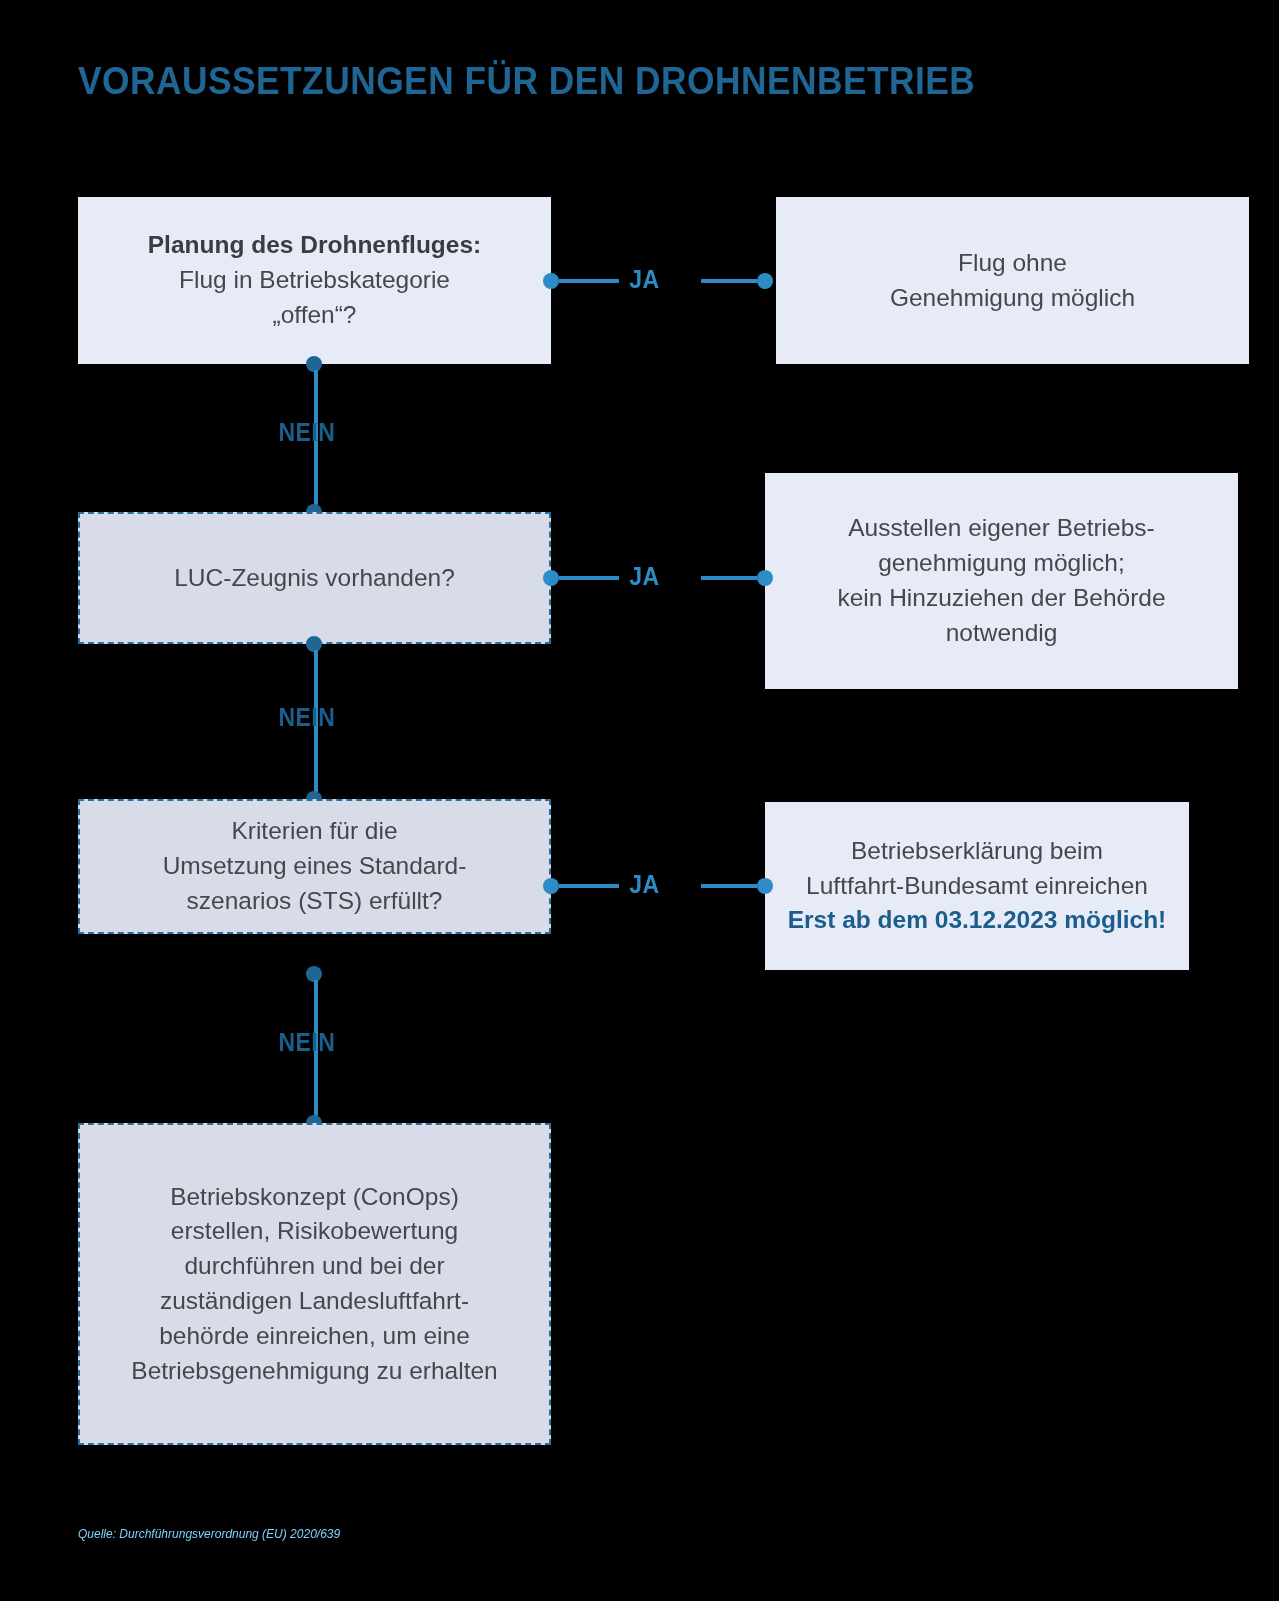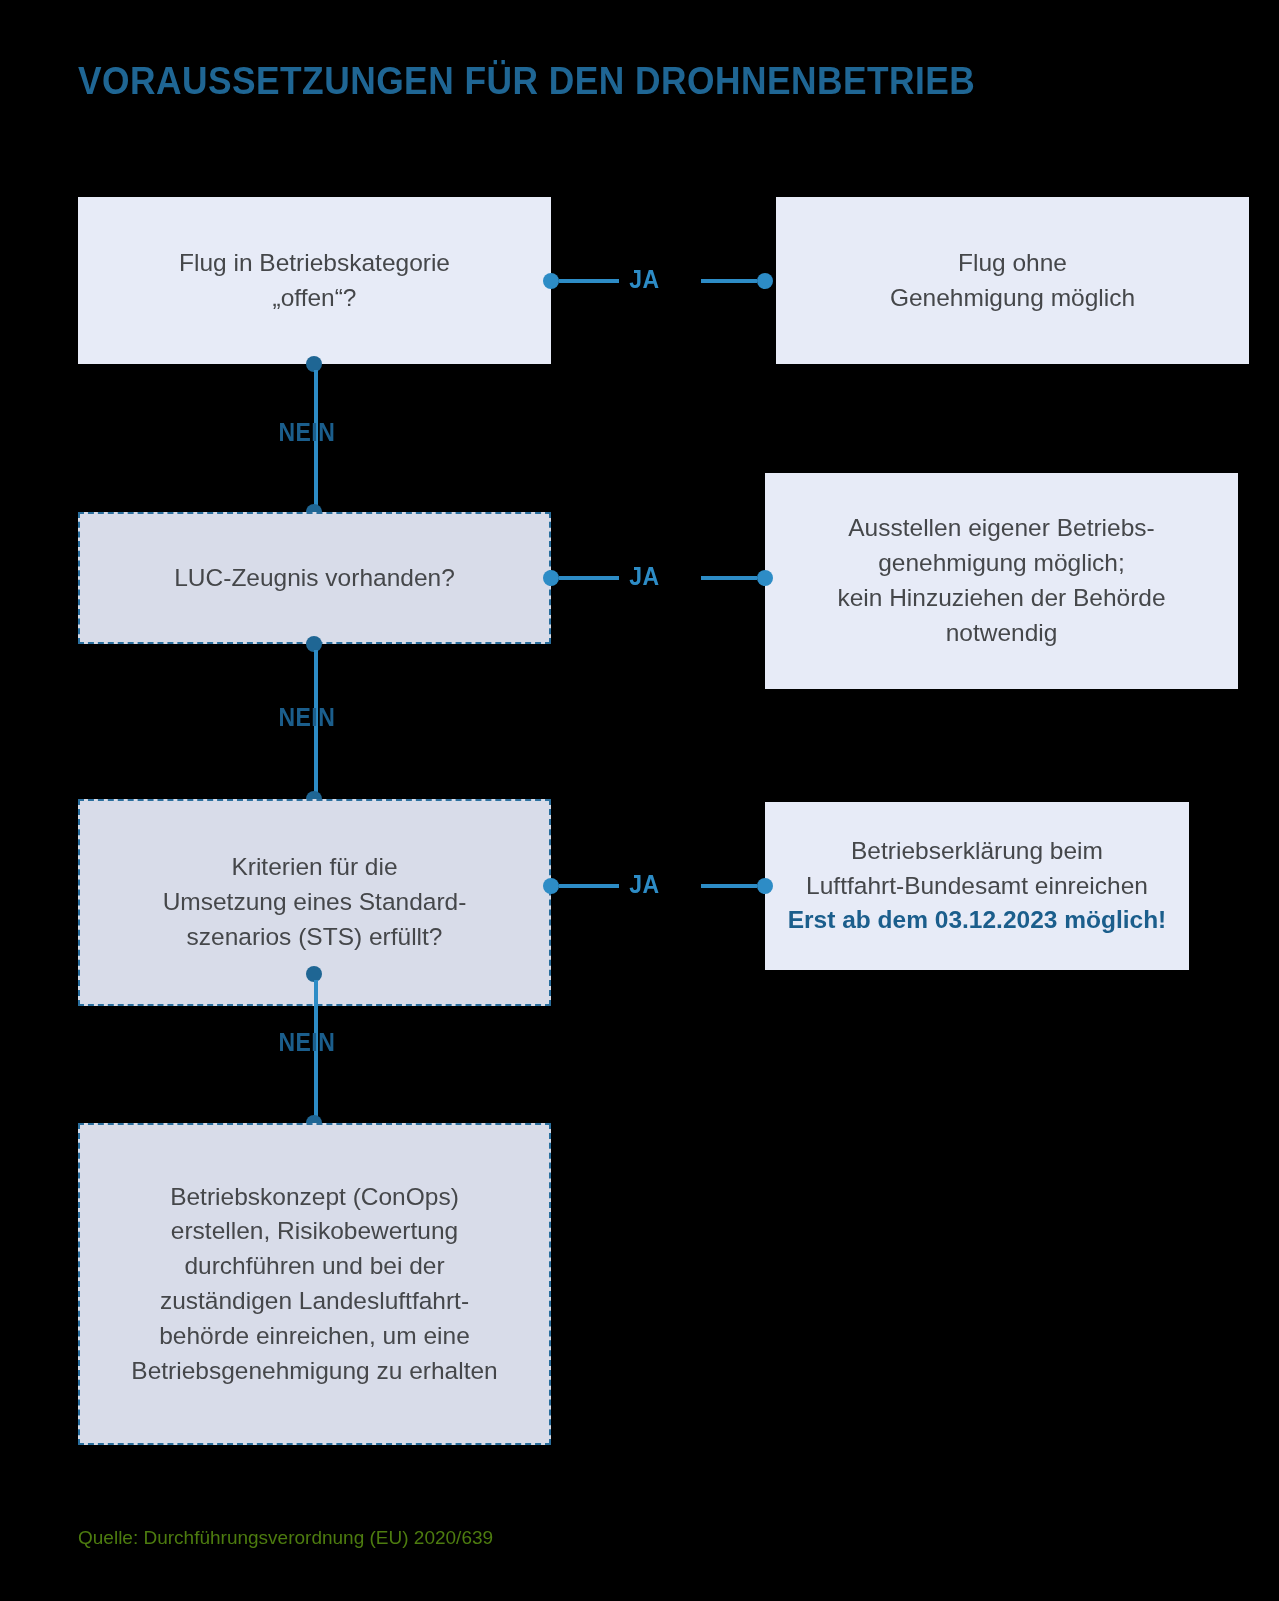"Planung des Drohnenfluges:" div.bold-line { html: none -> <div>Planung des Drohnenfluges:</div> }
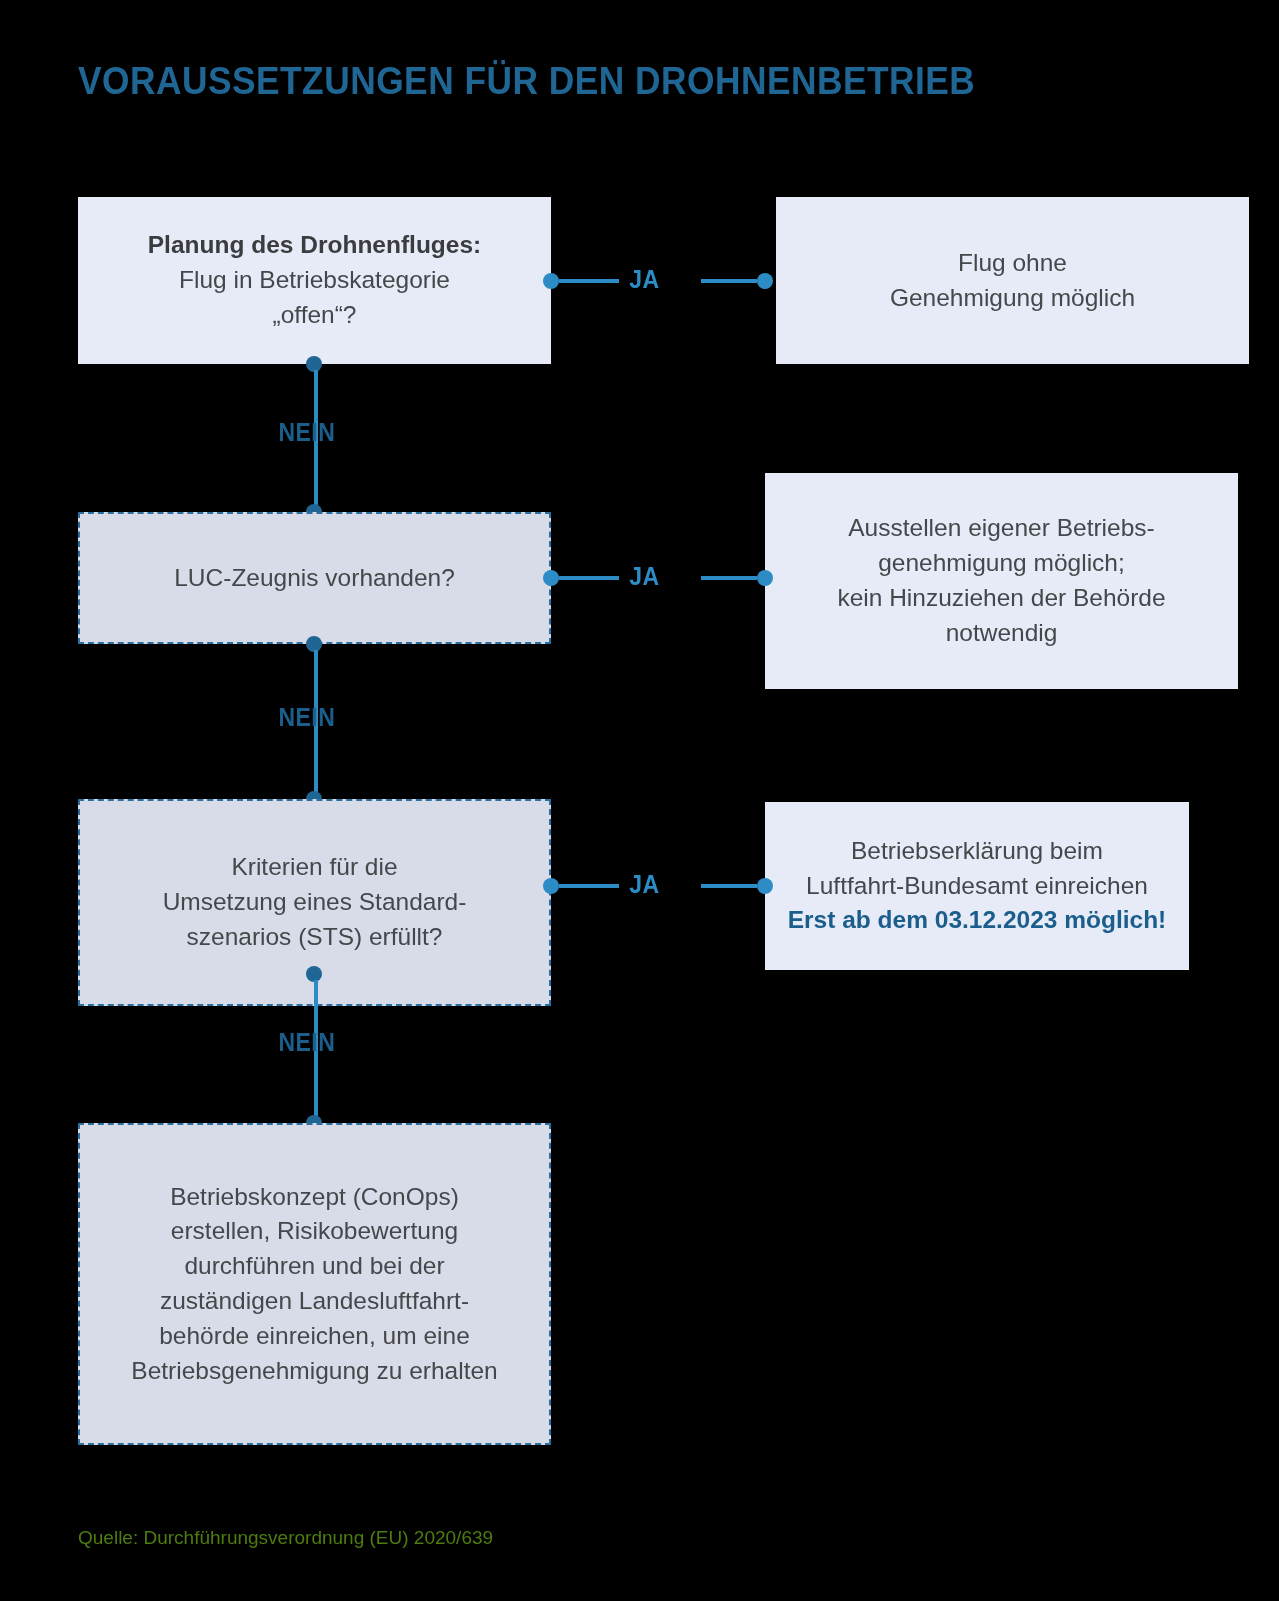"Kriterien für die" .box-q3 { height: 207px -> 135px }
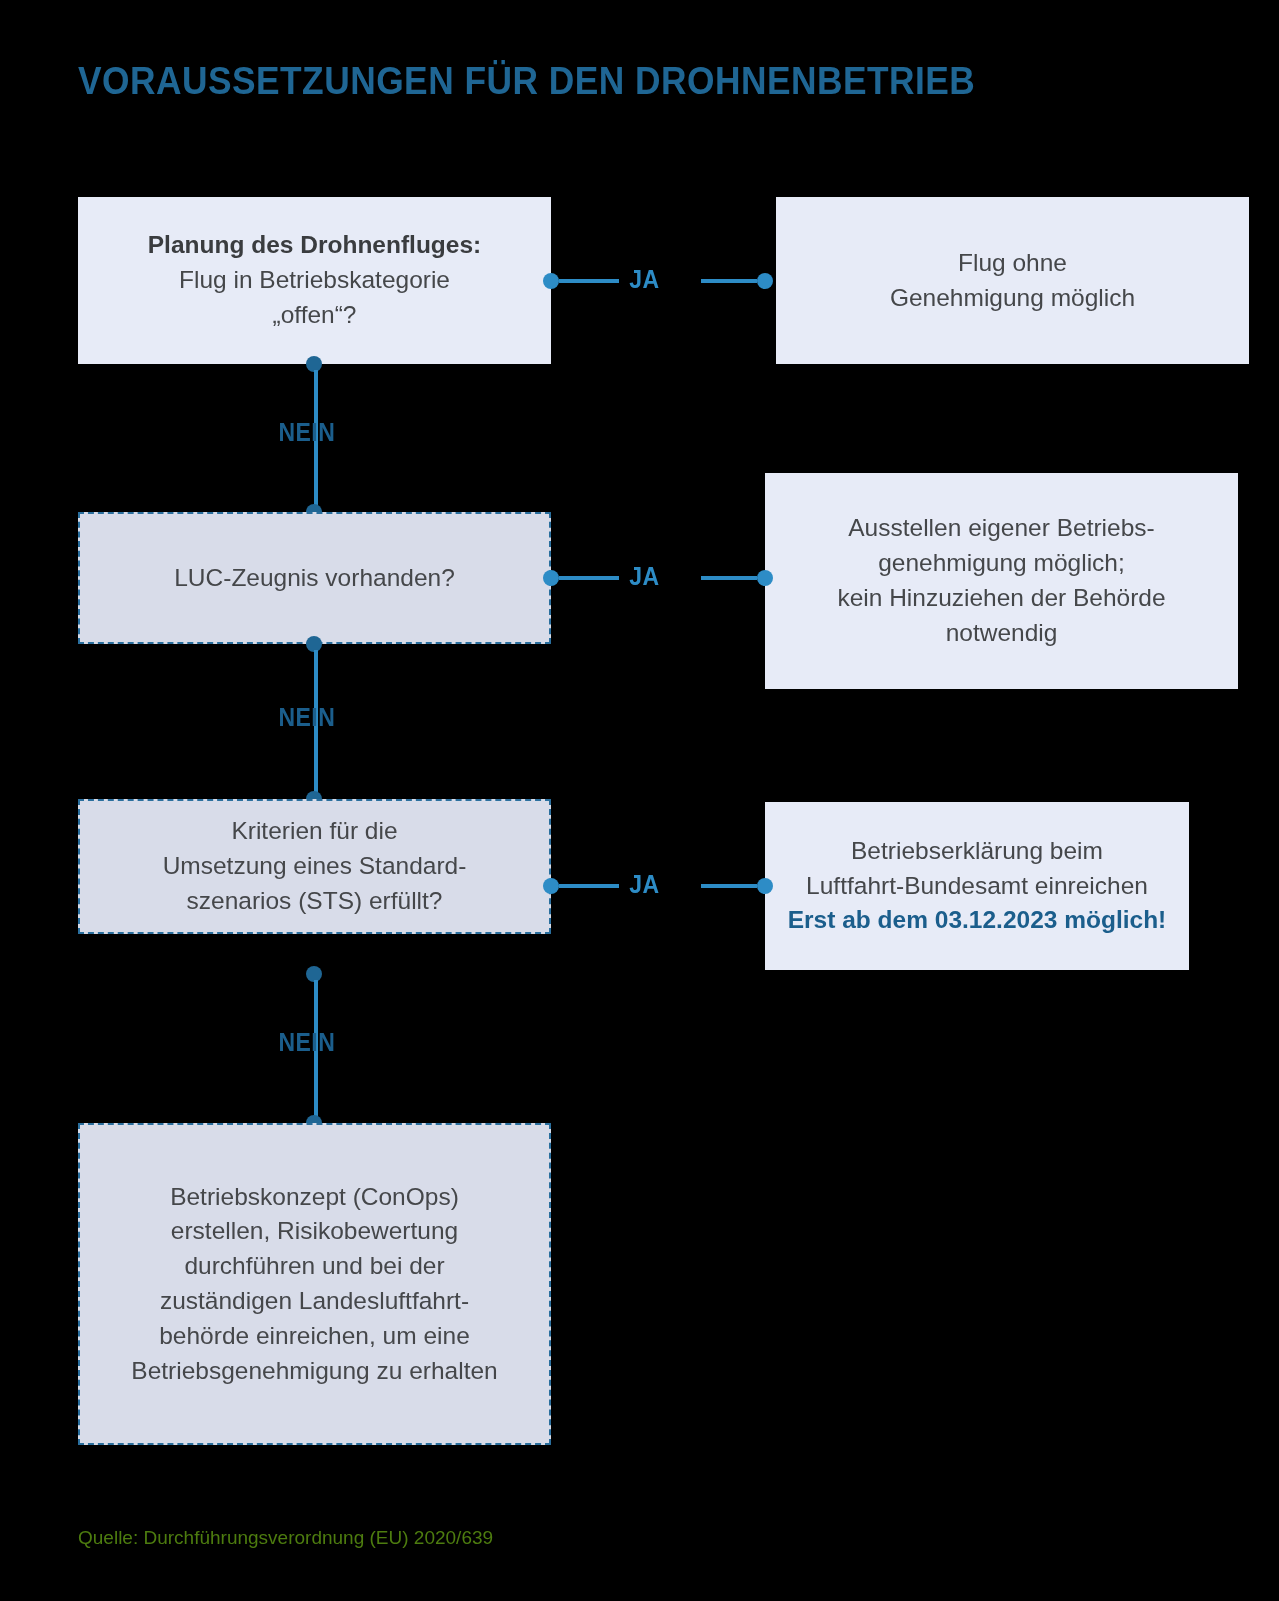"Quelle: Durchführungsverordnung (EU)" #source { color: #4d7c0f -> #7dd3fc; font-size: 19px -> 12px; font-style: none -> italic }
